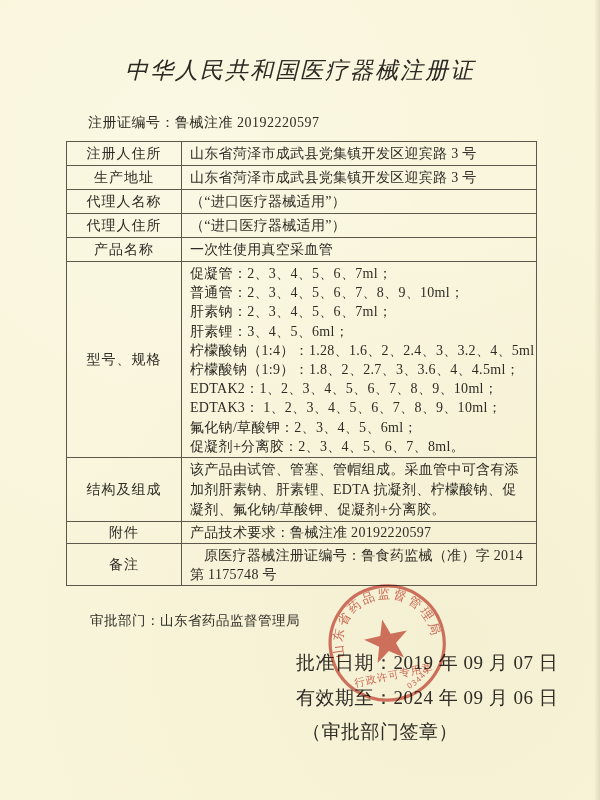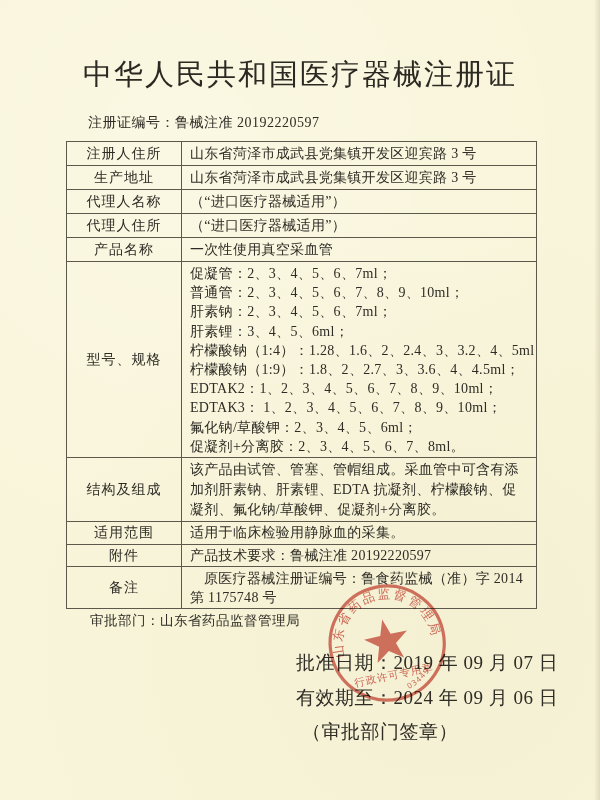"中华人民共和国医疗器械注册证" .title { font-size: 29px -> 23px; font-style: none -> italic }
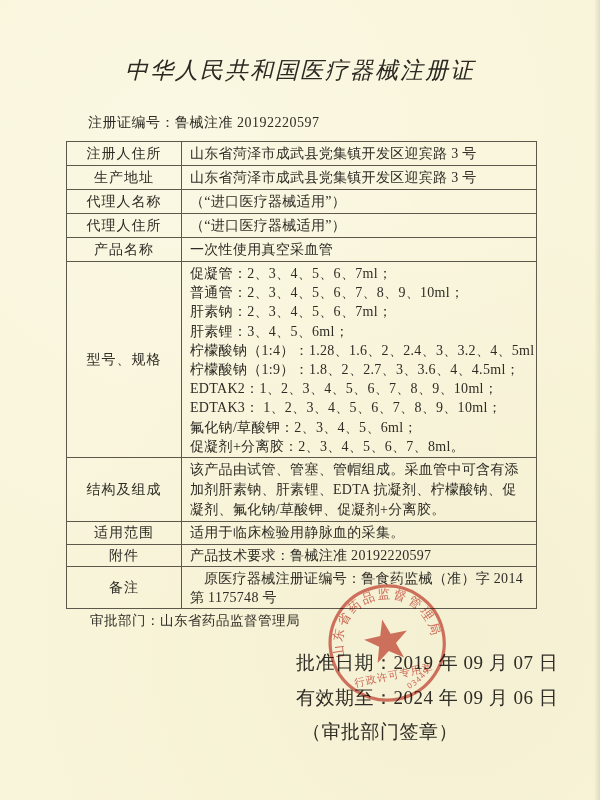"适用范围" tr { html: <tr> <th>适用范围</th> <td>适用于临床检验用静脉血的采集。</td> </tr> -> none }
